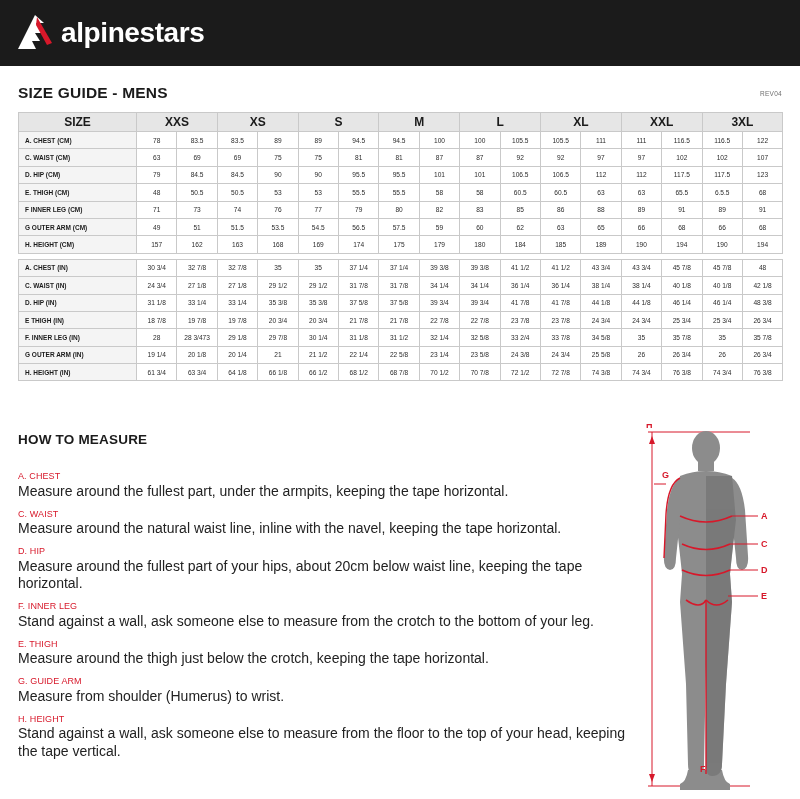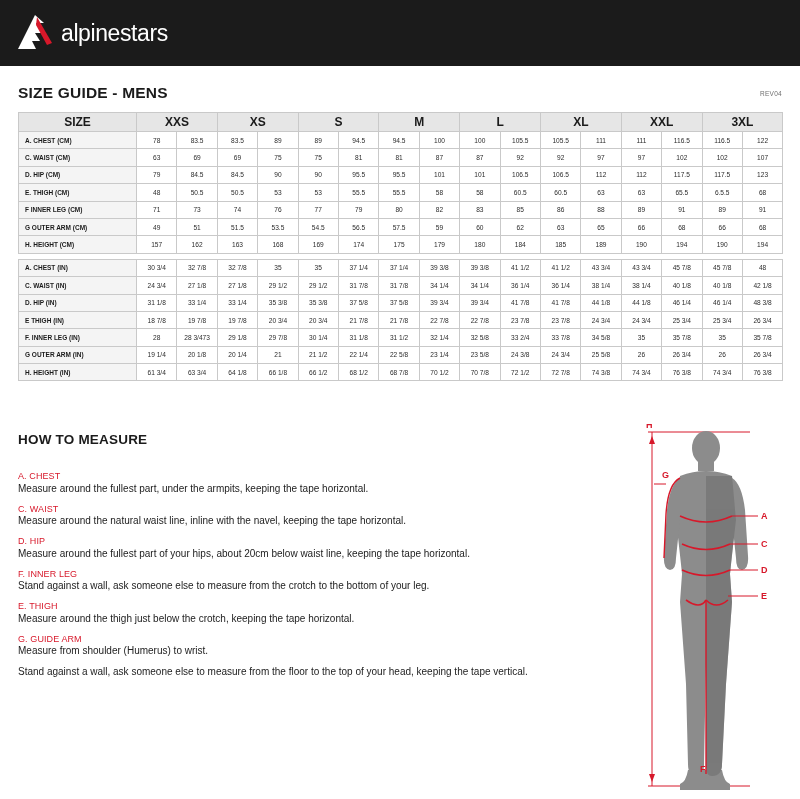"alpinestars" .logo-text { font-size: 23px -> 28px; font-weight: normal -> bold }
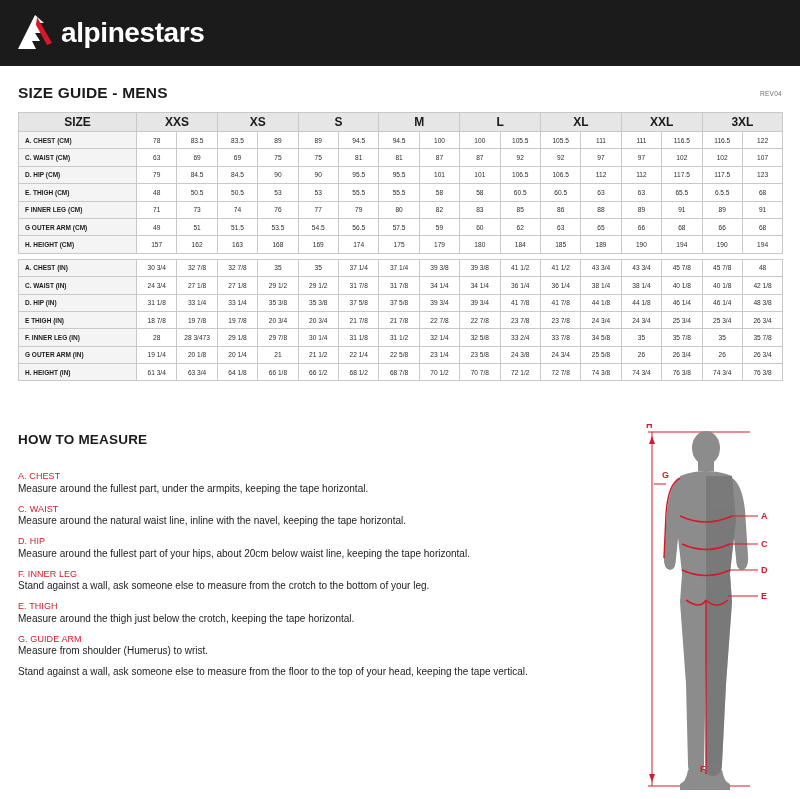"Measure around the fullest part," .m-body { font-size: 10px -> 14px }
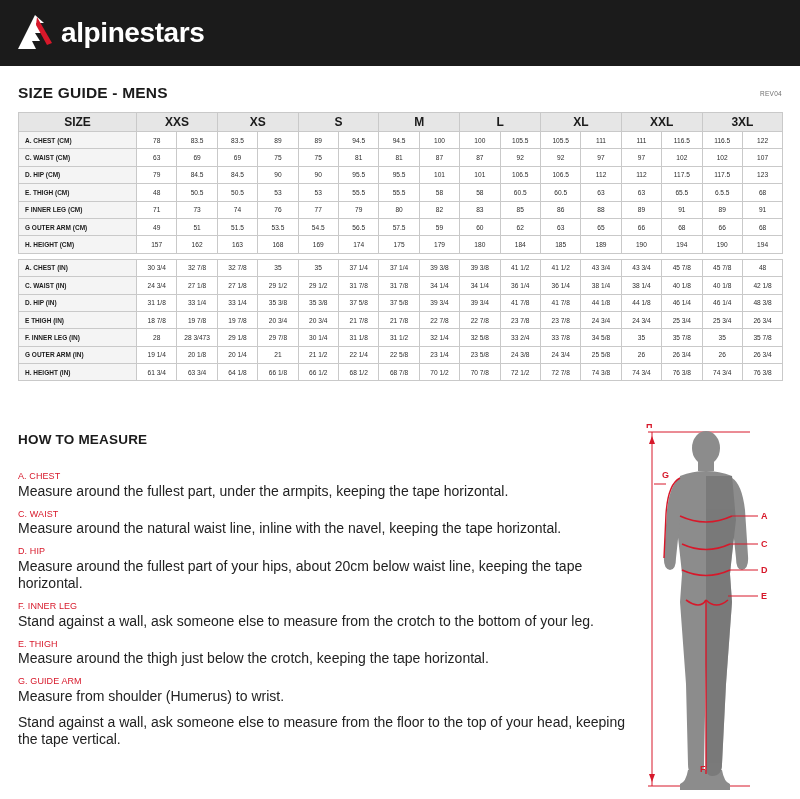"H. HEIGHT" div.m-head { html: none -> <div>H. HEIGHT</div> }
